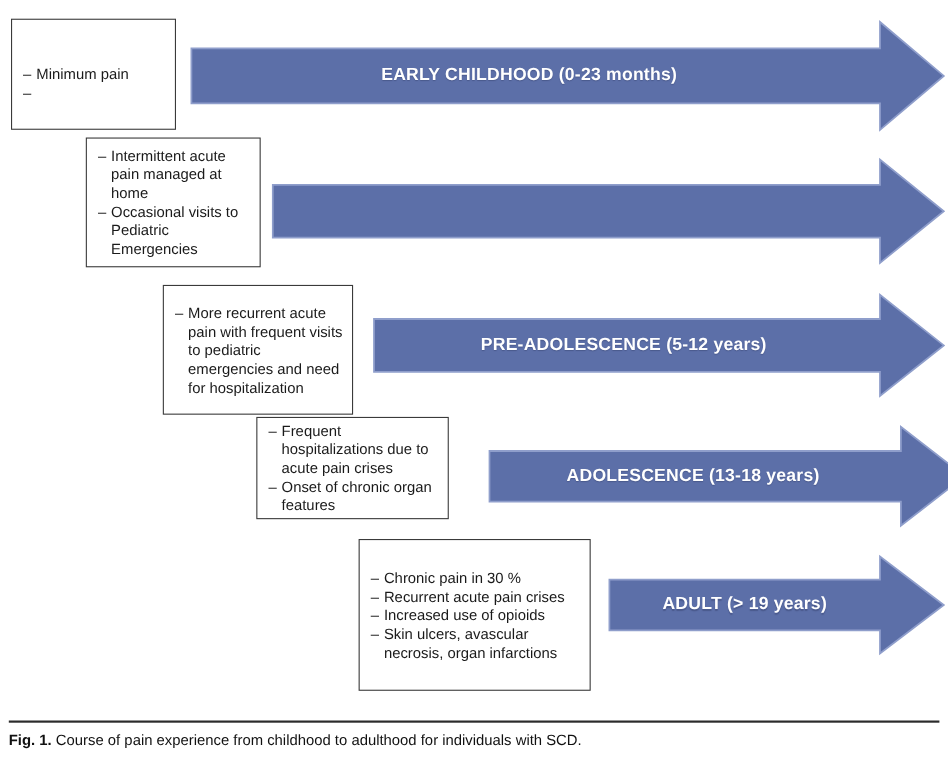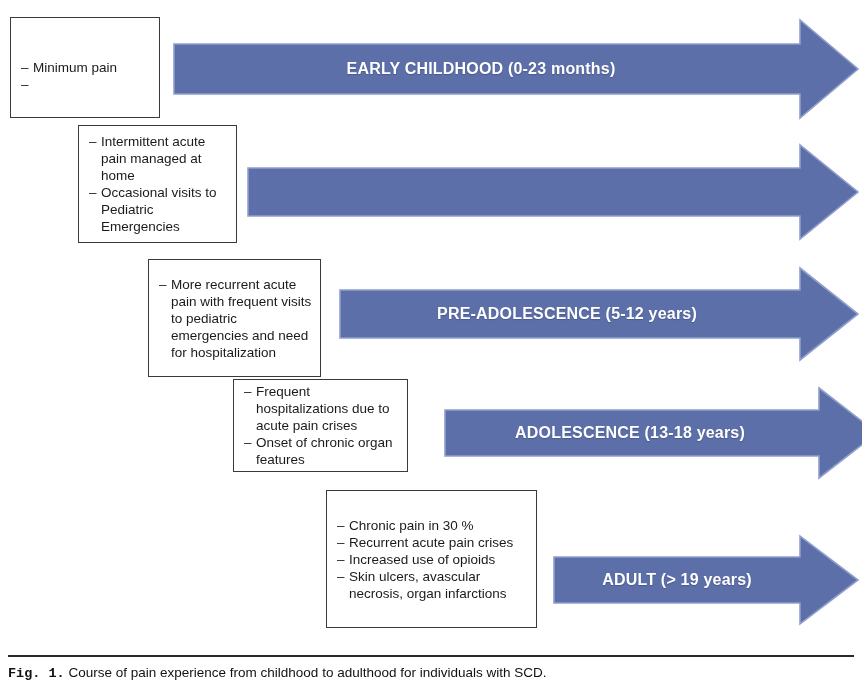"ADULT (> 19 years)" div.arrow { top: 536px -> 506px }
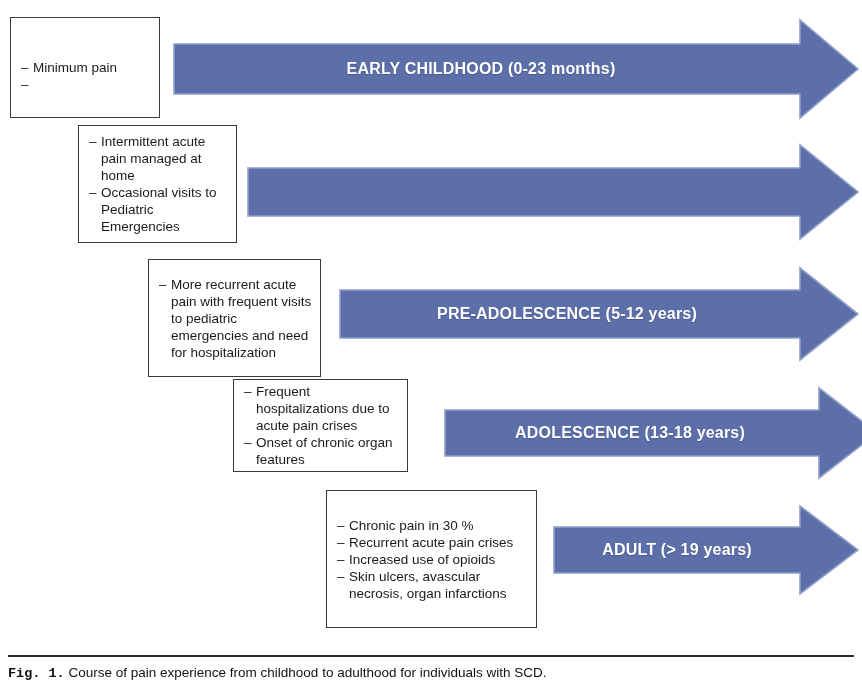"Fig. 1." #caption .cap-label { font-family: Liberation Mono, monospace -> none }
